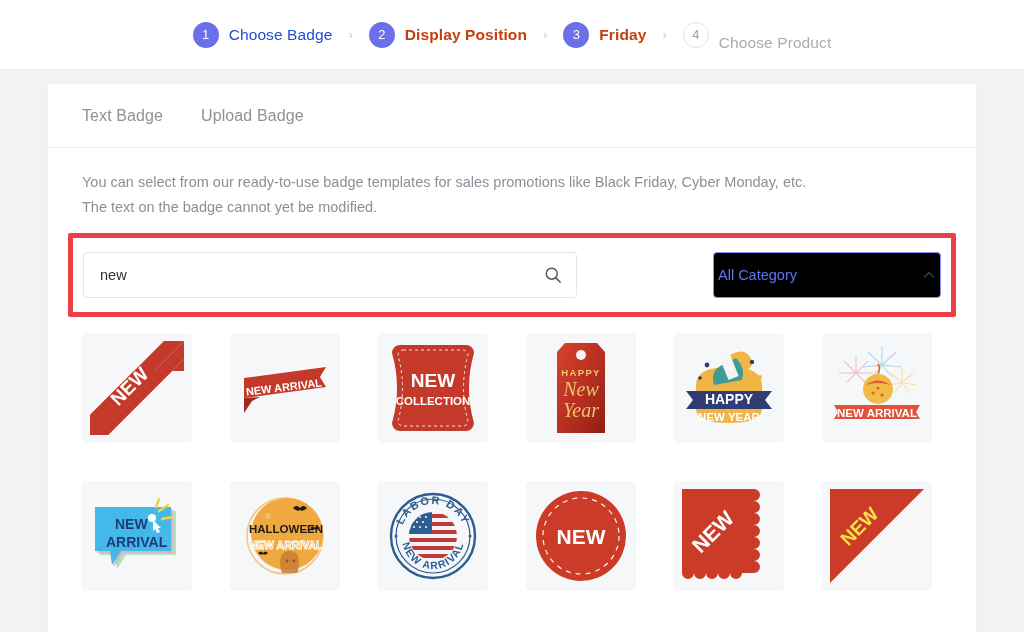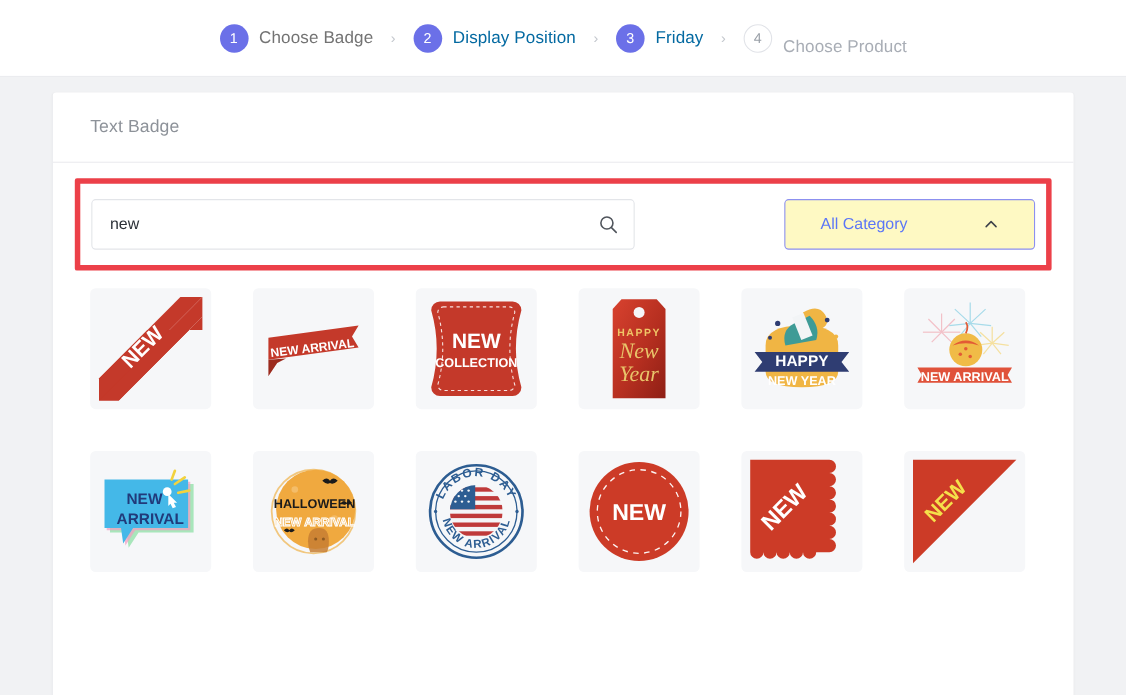"Choose Badge" .step.current .step-label { color: #737373 -> #1d4ed8 }
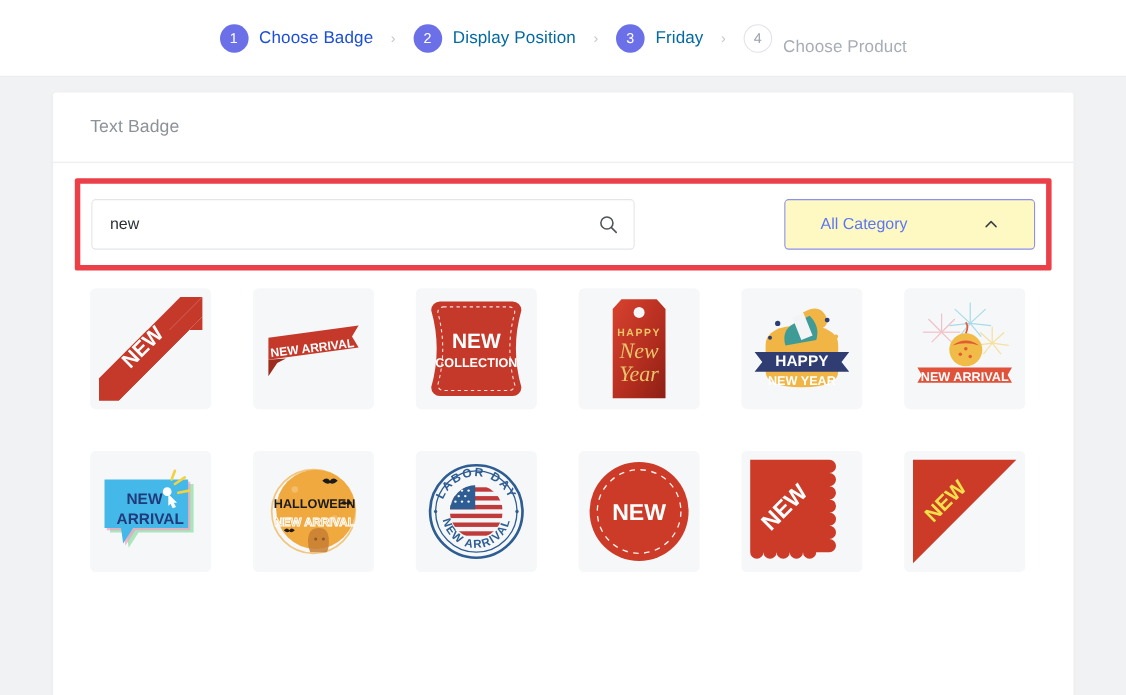"Display Position" .step.done .step-label { color: #0369a1 -> #c2410c; font-weight: 400 -> 700 }
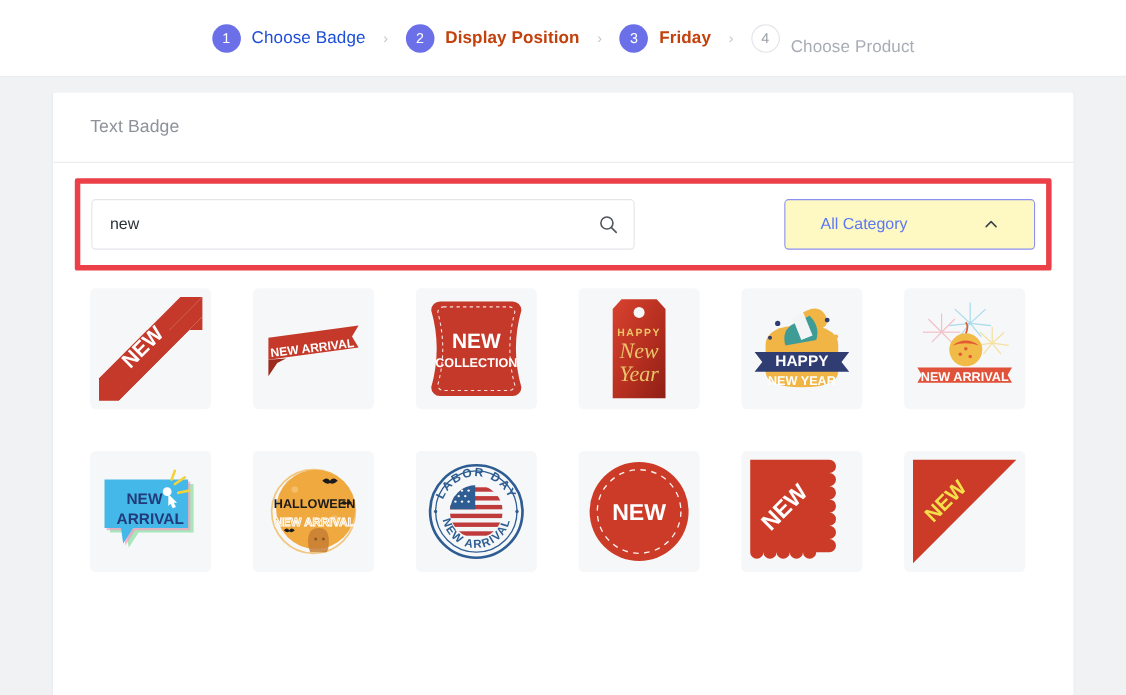"Upload Badge" div.tab { html: none -> <div>Upload Badge</div> }
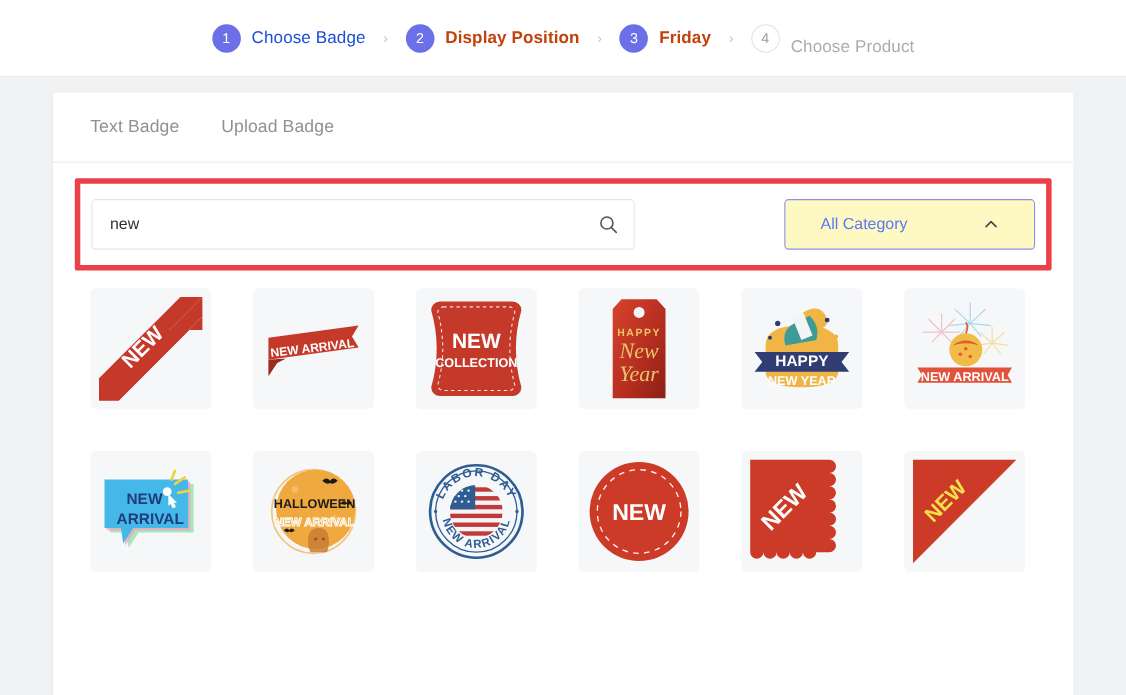"You can select from our" div.desc { html: none -> <div> <div>You can select from our ready-to-use badge templates for sales promotions like Black Friday, Cyber Monday, etc.</div> <div>The text on the badge cannot yet be modified.</div> </div> }
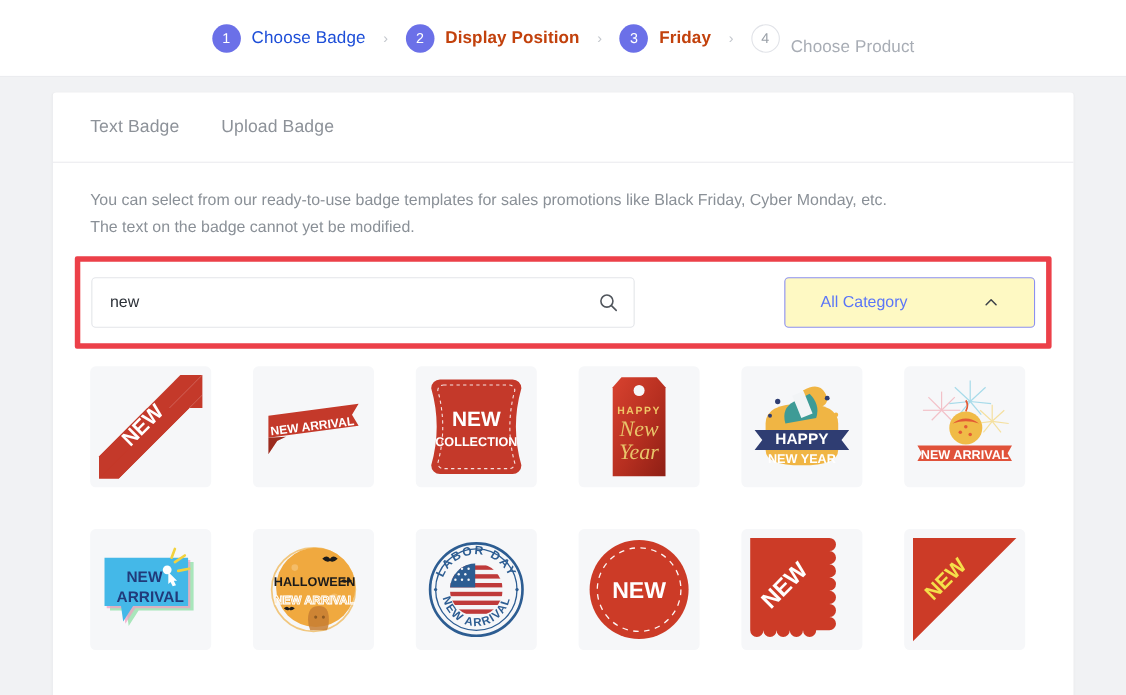"All Category" .category-select { background: #fef9c3 -> #000000; padding: 0 32px -> 0 4px }
